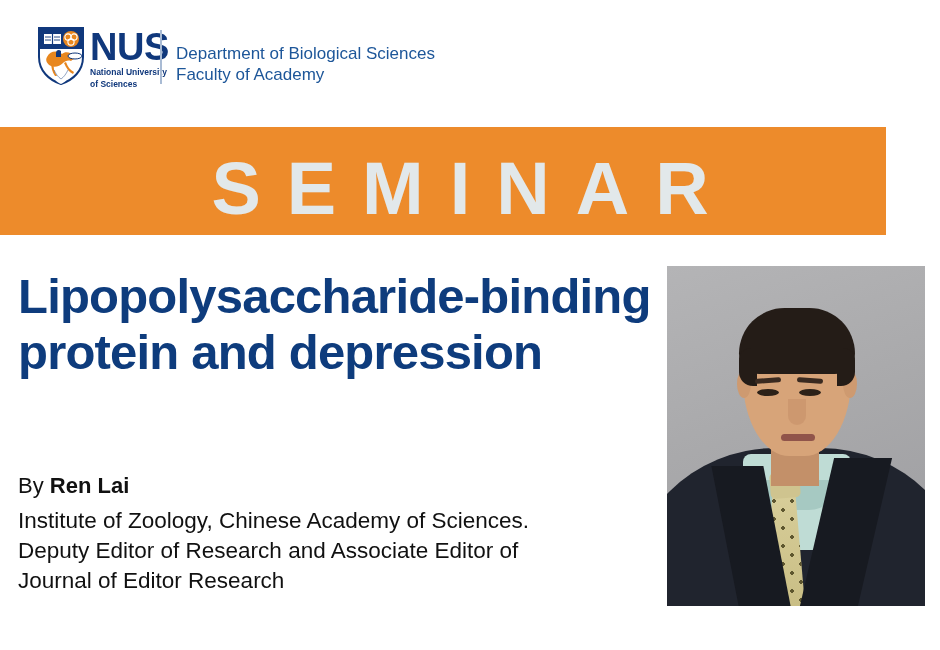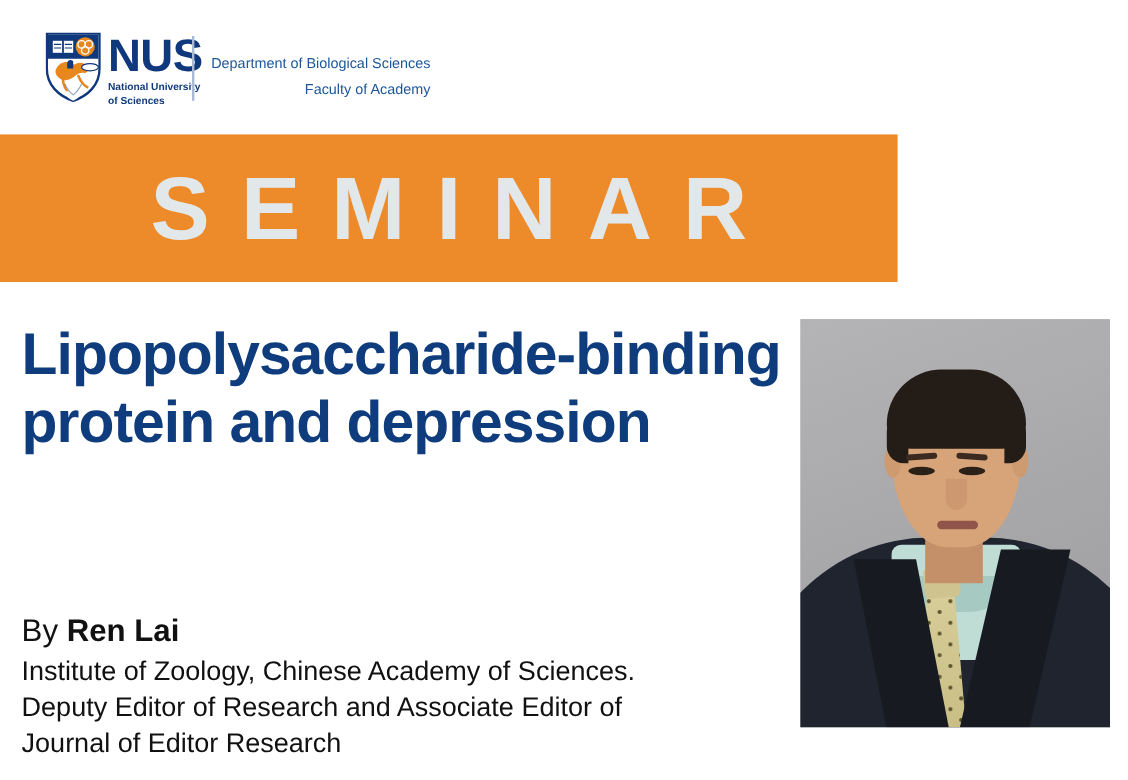"Department of Biological Sciences" .dept-line { font-size: 12px -> 17px; text-align: right -> none }
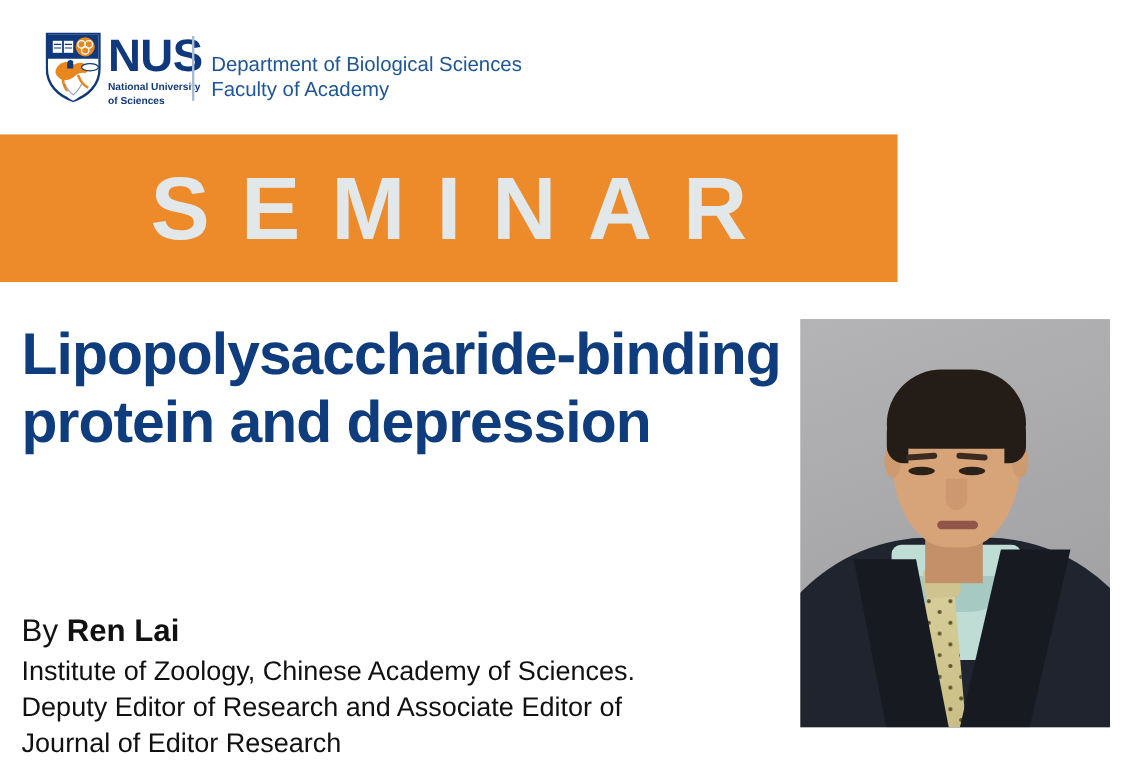"SEMINAR" .banner { padding-left: none -> 34px; top: 112px -> 127px; width: 748px -> 852px }
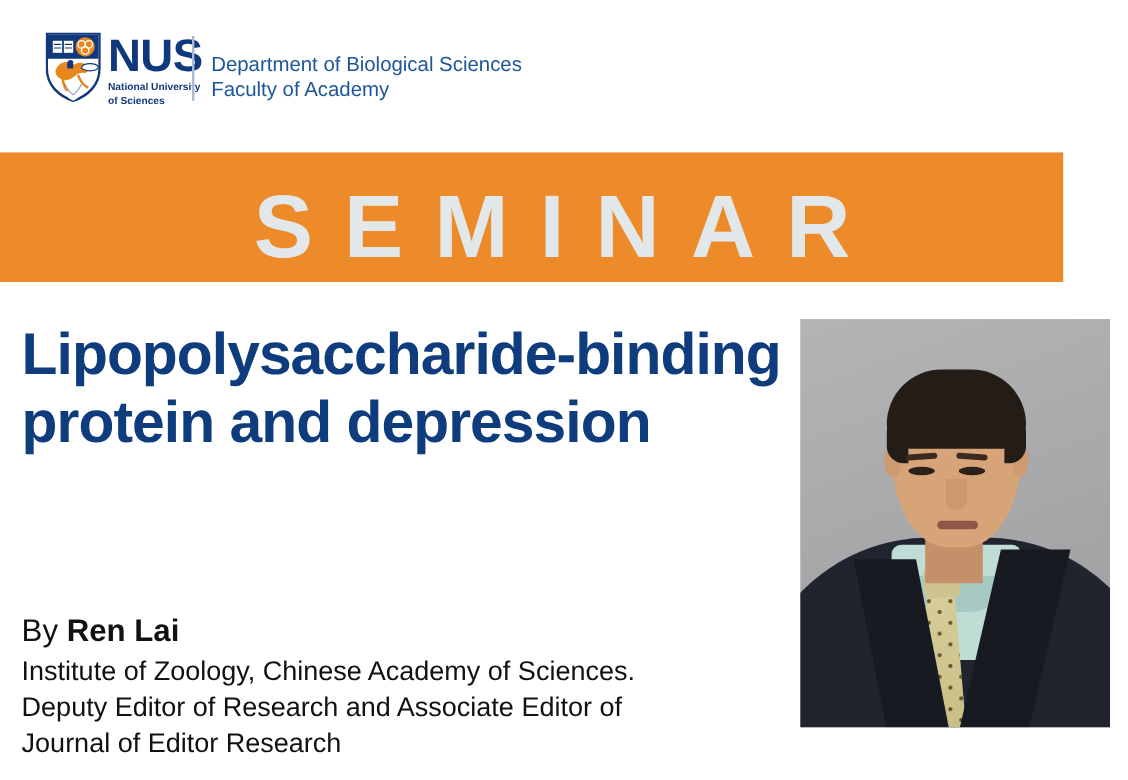"By Ren Lai" .by-line { font-size: 26px -> 22px; margin-top: 39px -> none }
